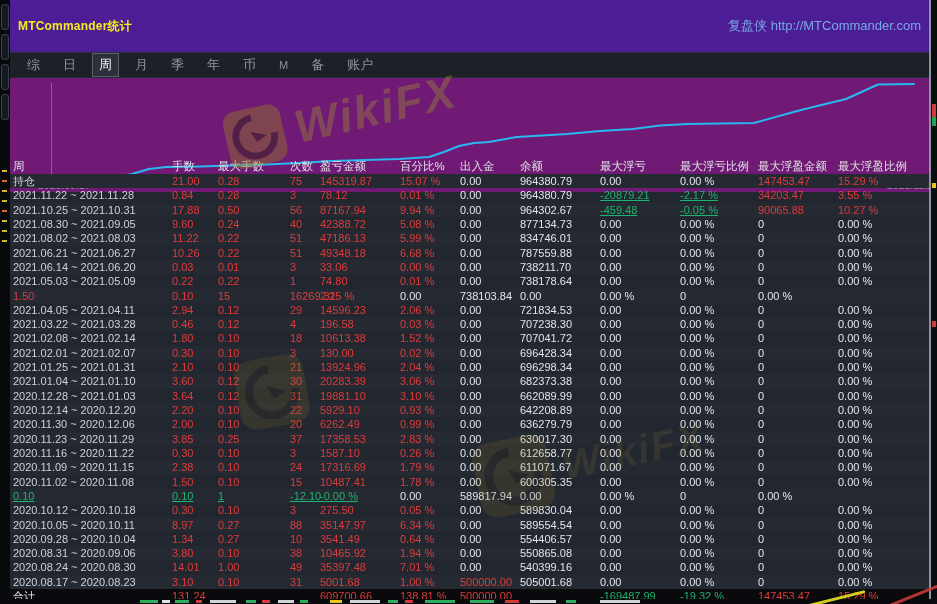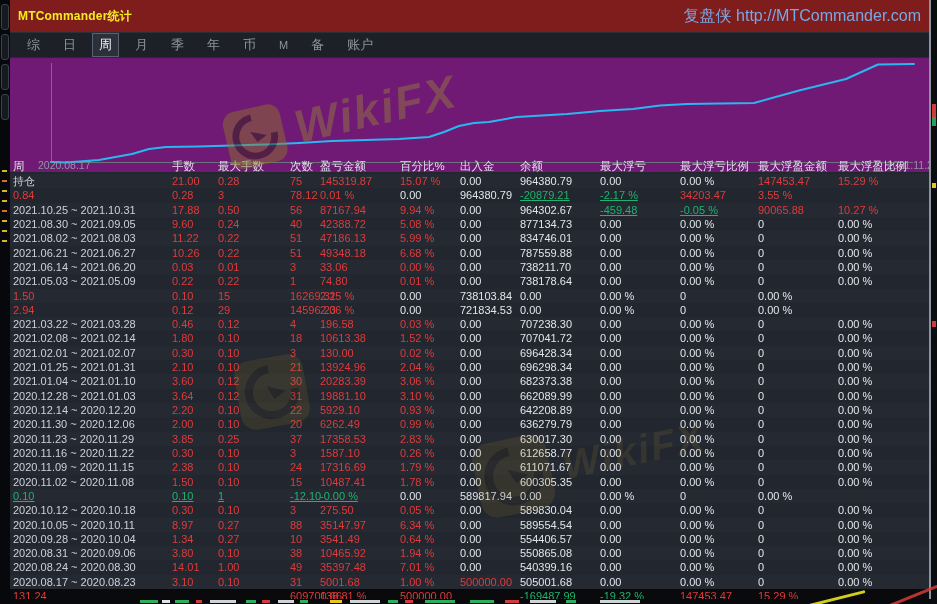"MTCommander统计" .titlebar { background: #7f1d1d -> #4c1d95; padding: 6px 8px -> 16px 8px }
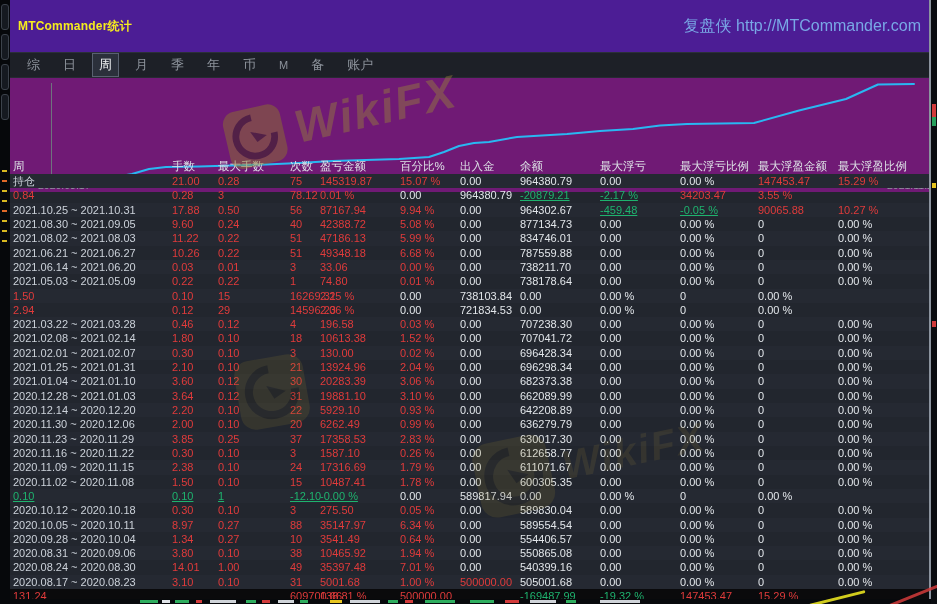"复盘侠 http://MTCommander.com" .brand { font-size: 16px -> 13px }
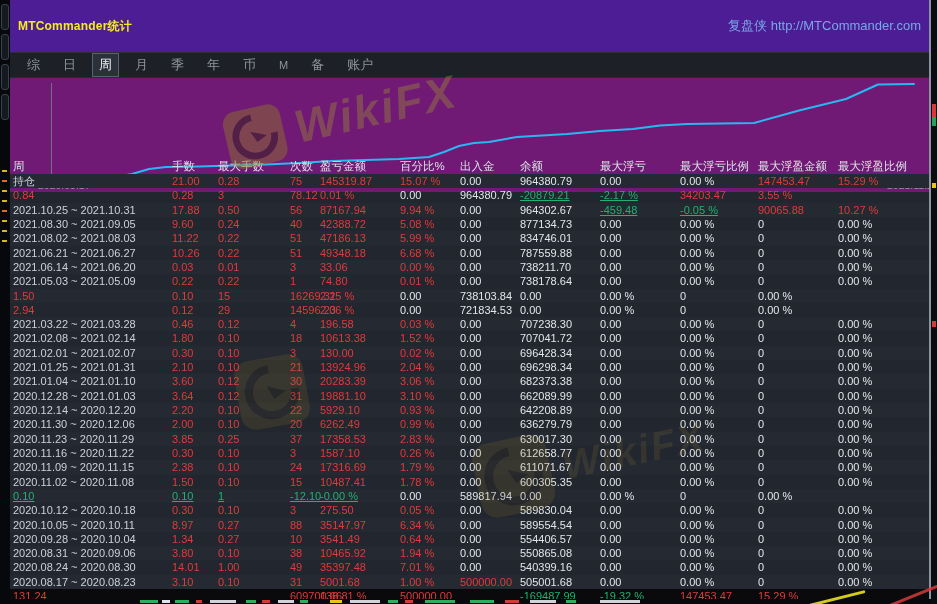"2021.11.22 ~ 2021.11.28" span.cell { html: none -> <span>2021.11.22 ~ 2021.11.28</span> }
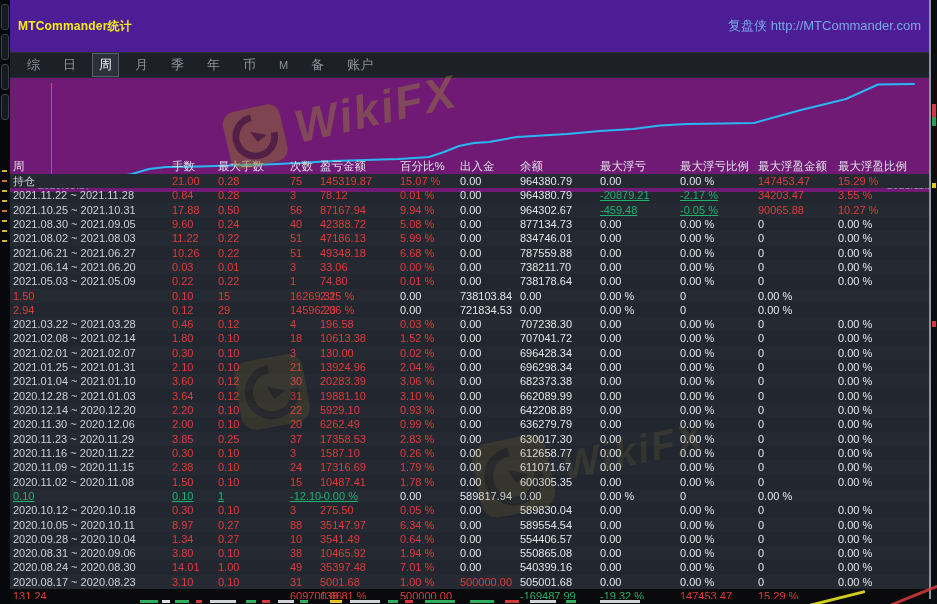"2021.04.05 ~ 2021.04.11" span.cell { html: none -> <span>2021.04.05 ~ 2021.04.11</span> }
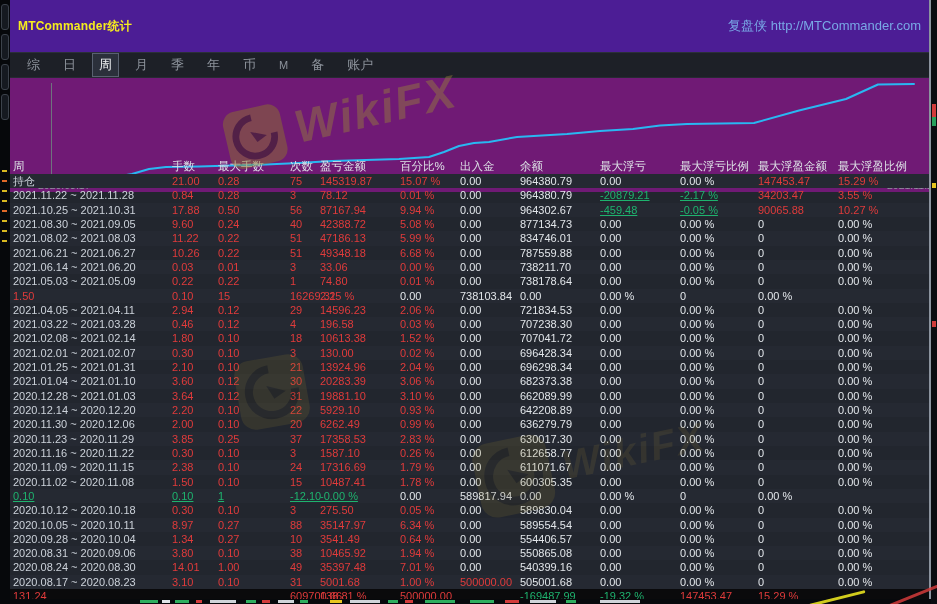"合计" span.cell { html: none -> <span>合计</span> }
